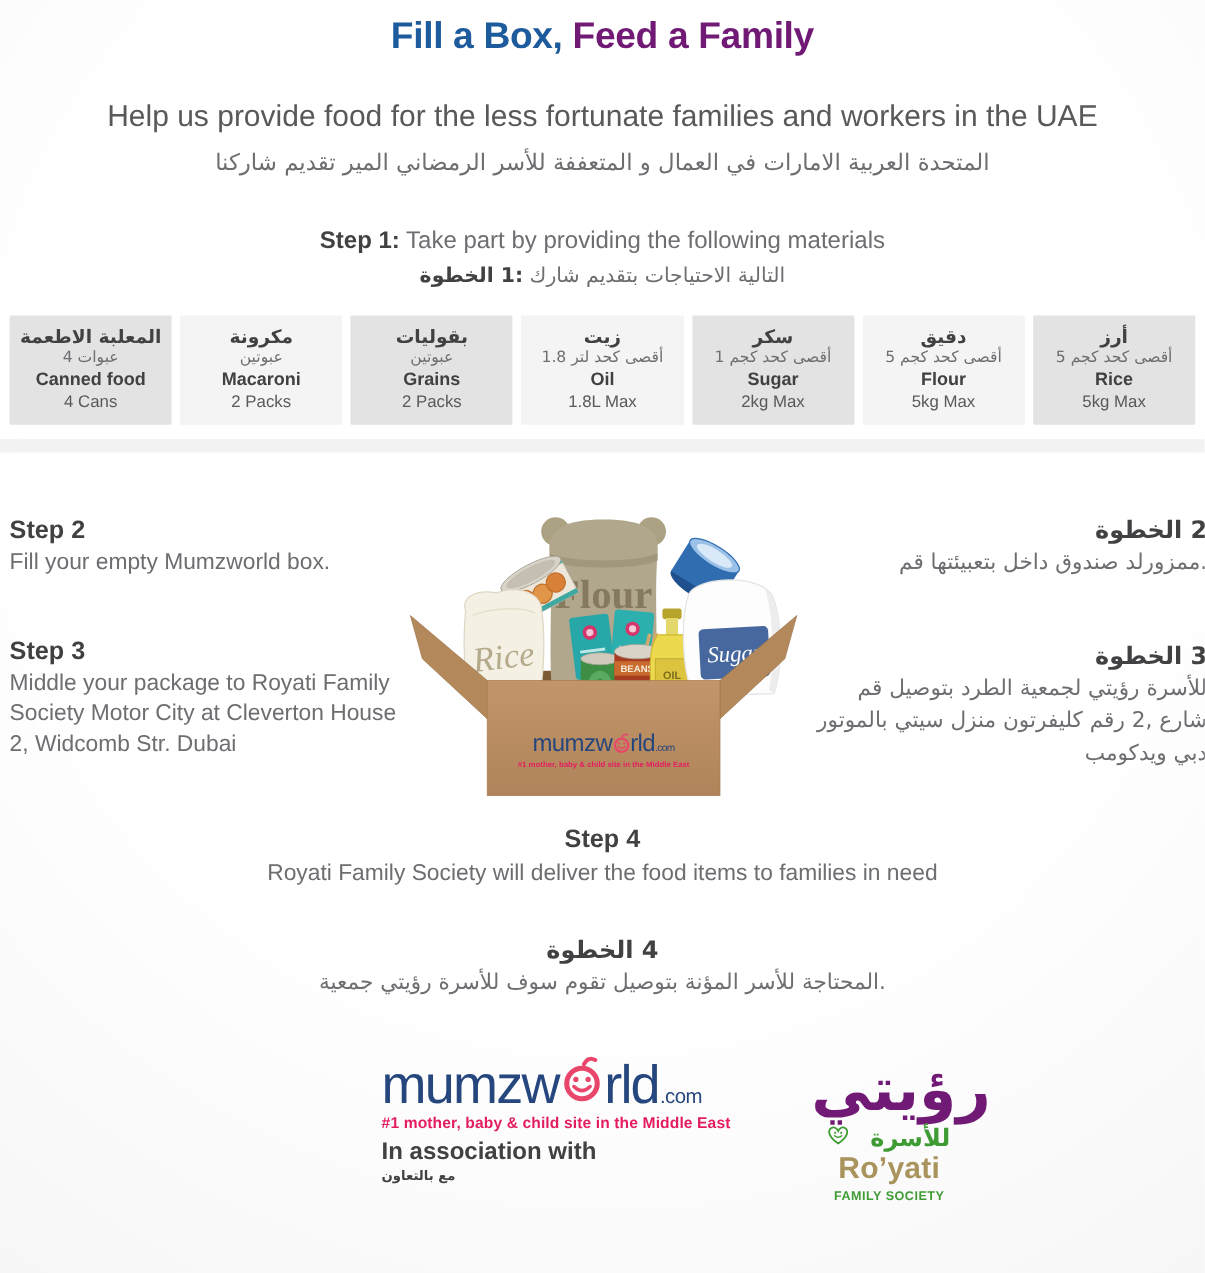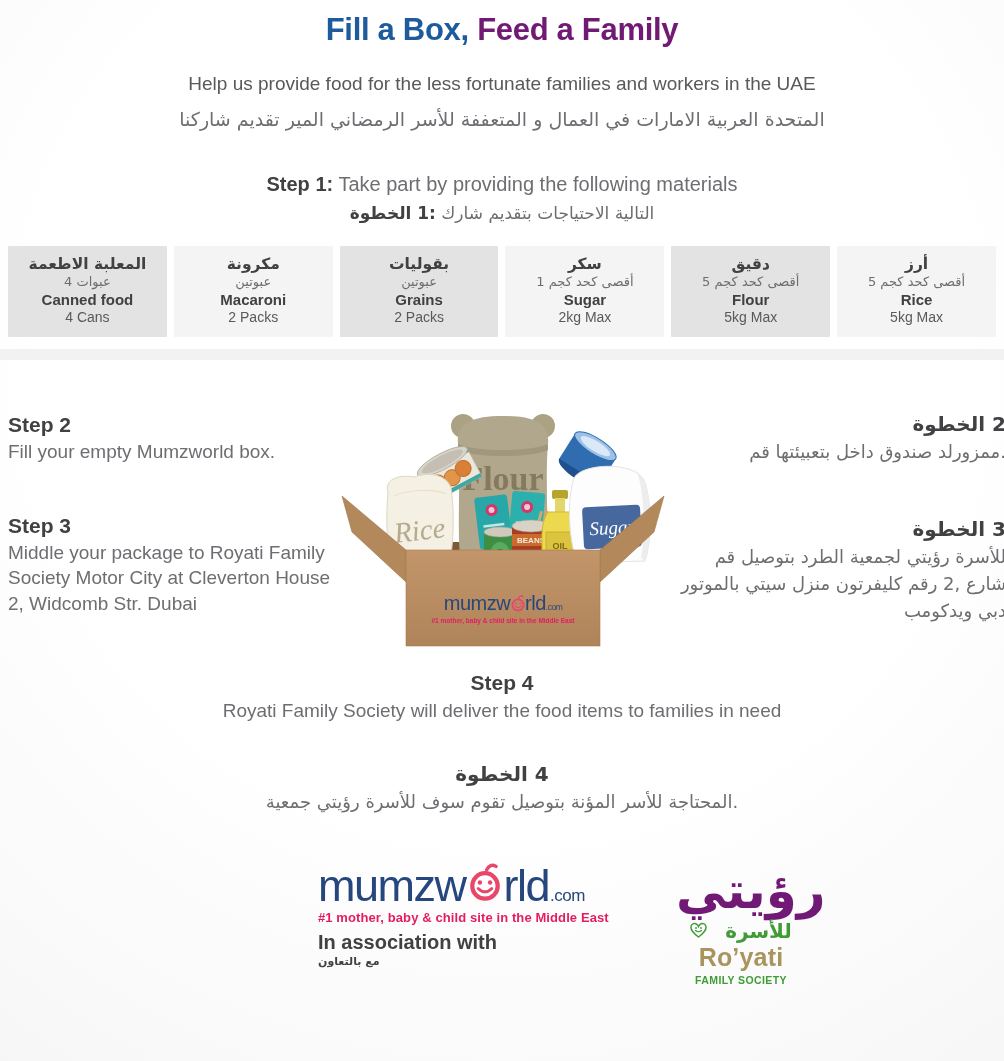"Help us provide food for" .subtitle-en { font-size: 19px -> 25px; margin-top: 26px -> 36px }
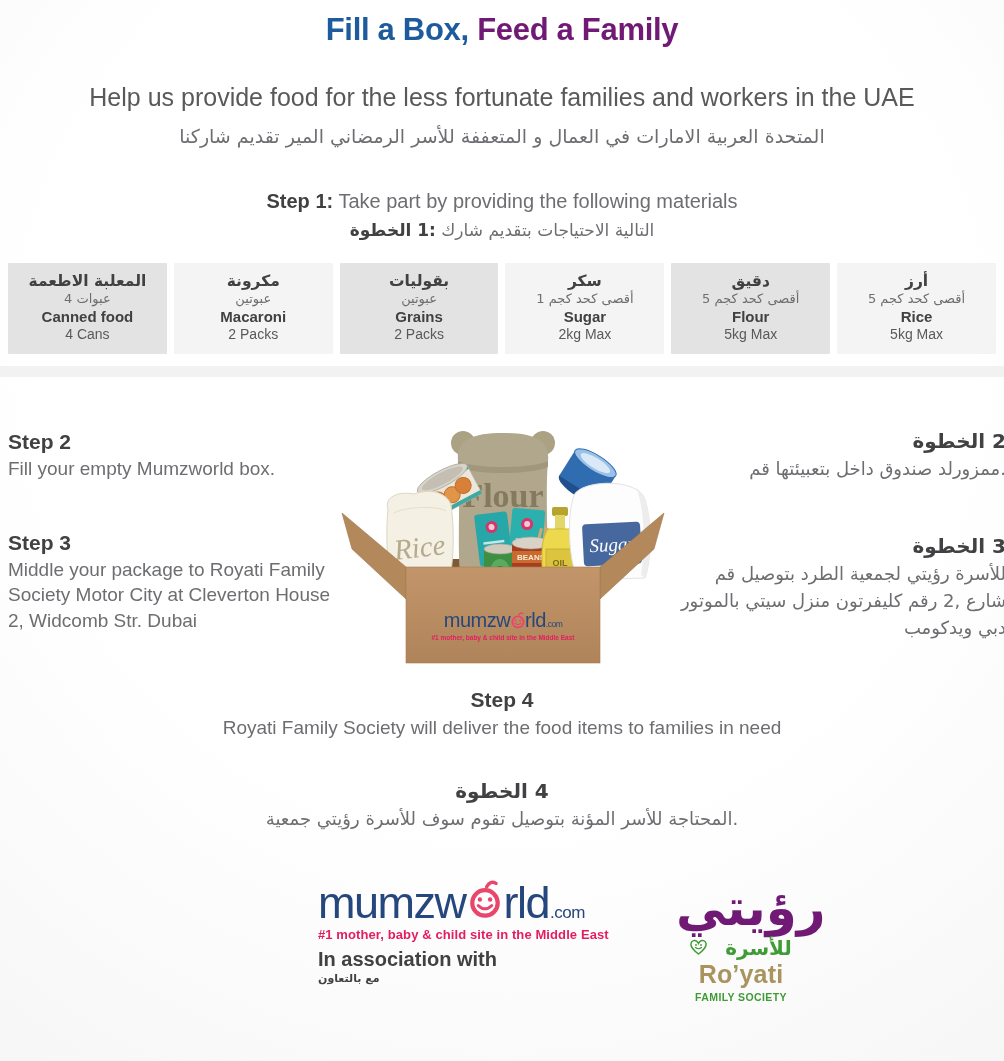"زيت" div.item-card { html: none -> <div> <div>زيت</div> <div>1.8‎ ‎لتر‎ ‎كحد‎ ‎أقصى</div> <div> <div>Oil</div> <div>1.8L Max</div> </div> </div> }
